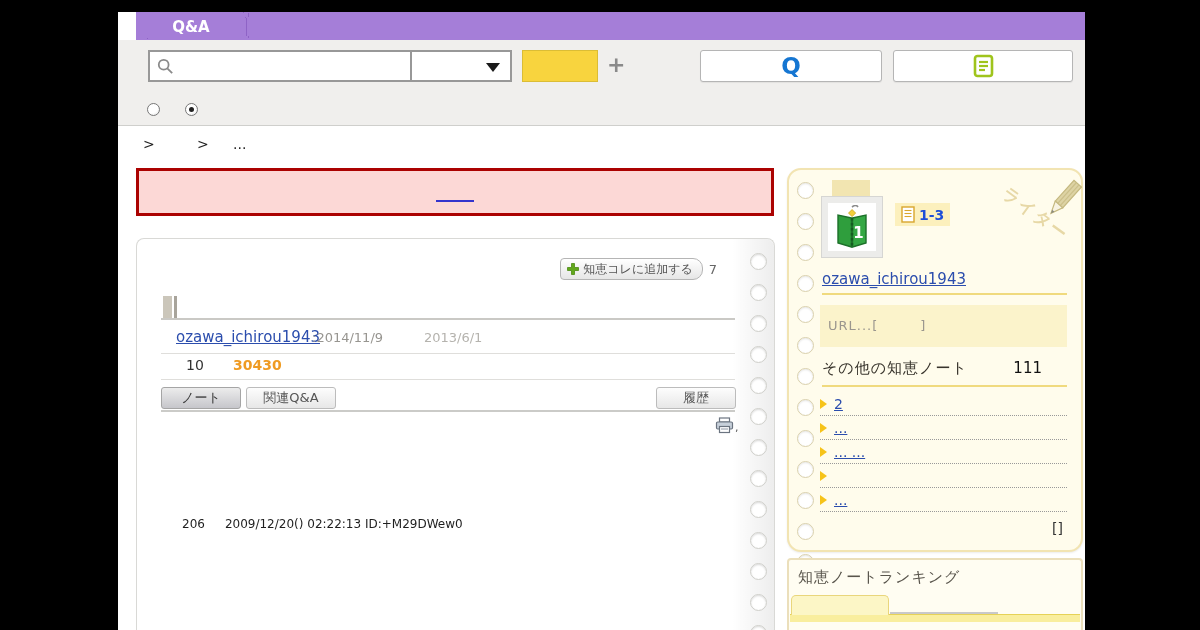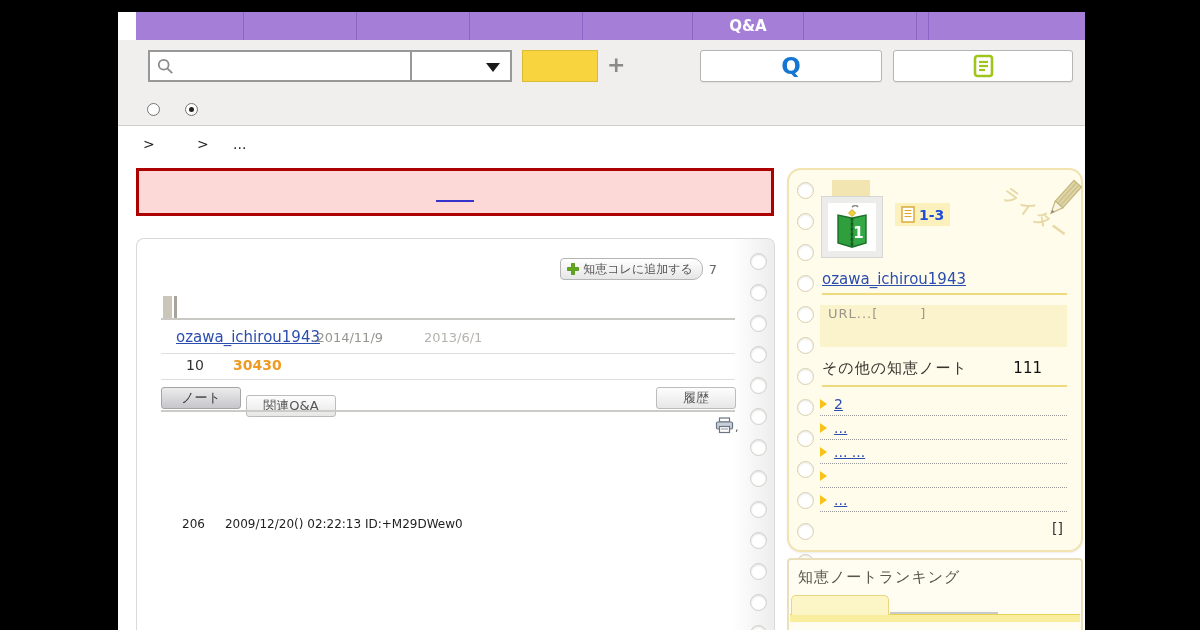"Q&A" .nav { flex-direction: none -> column }
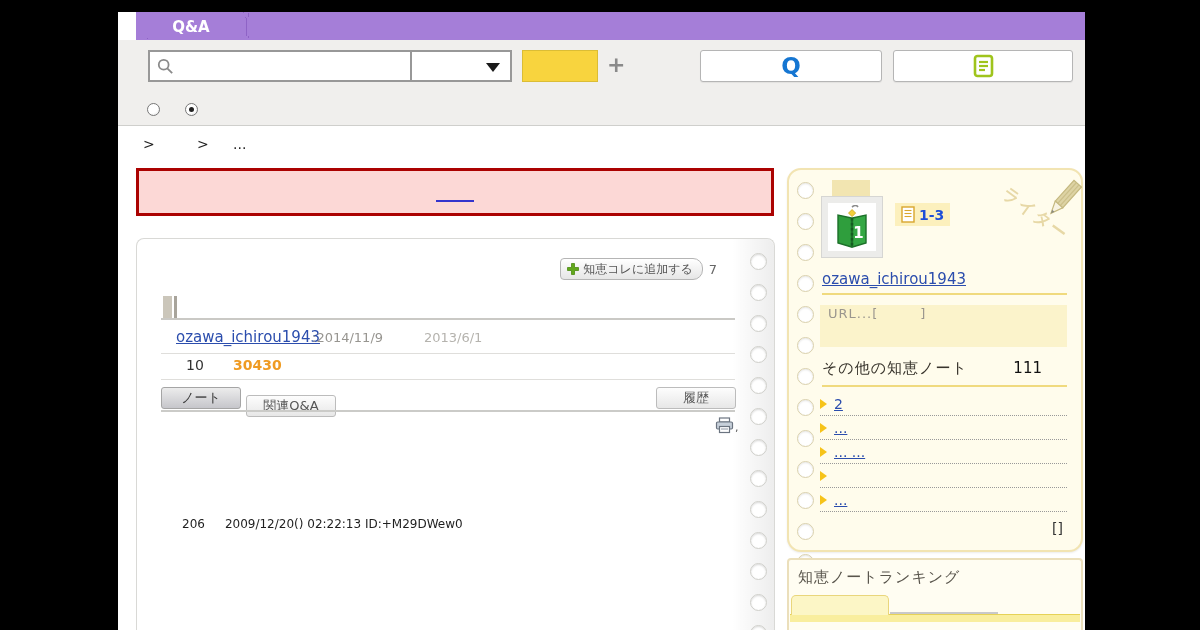"URL...[ ]" .urlbox { align-items: flex-start -> center }
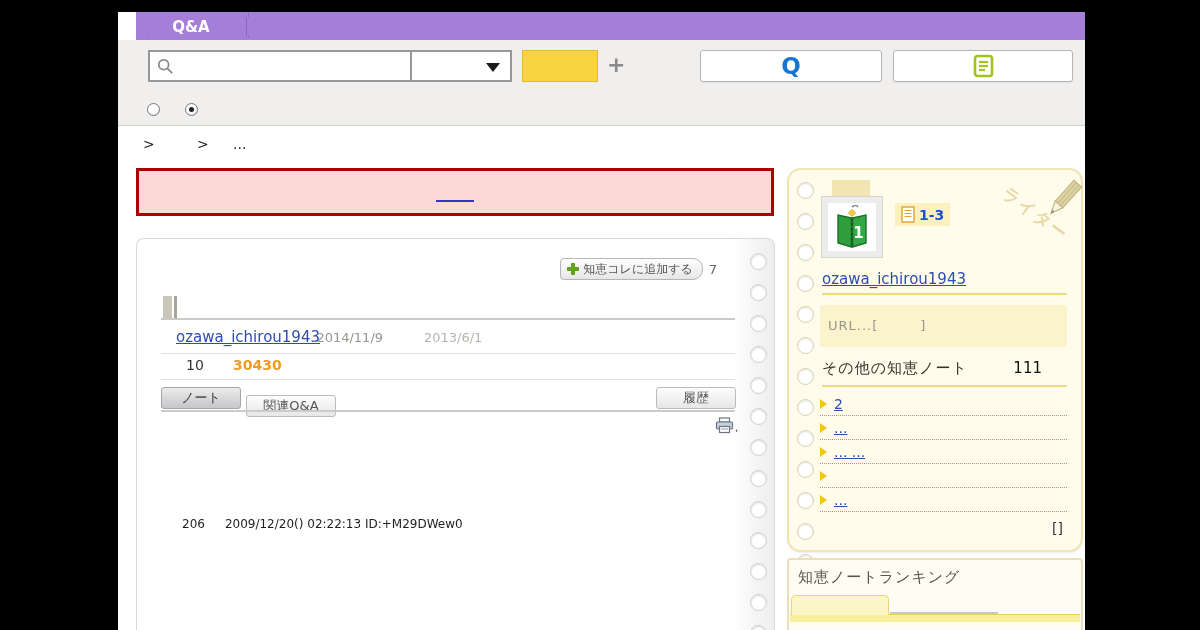"関連Q&A" .tab-rel { margin-top: 8px -> none }
